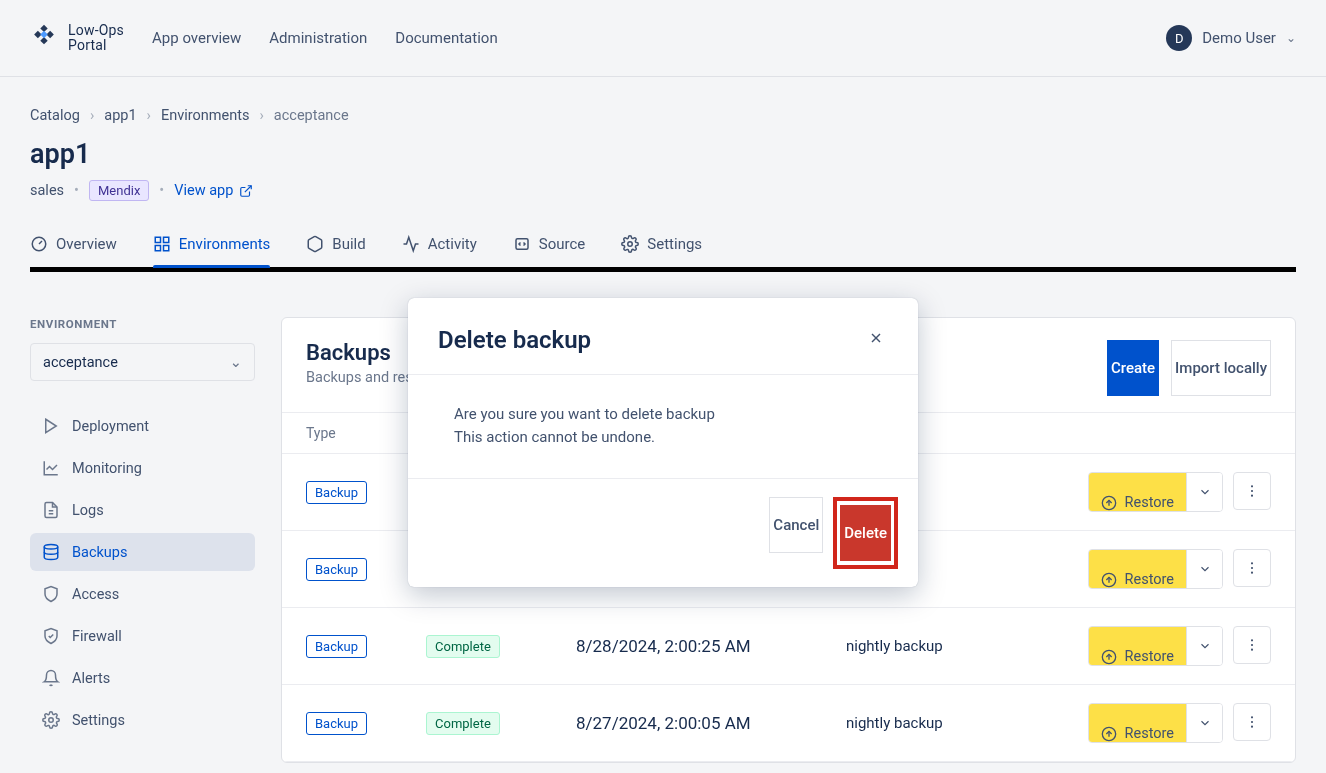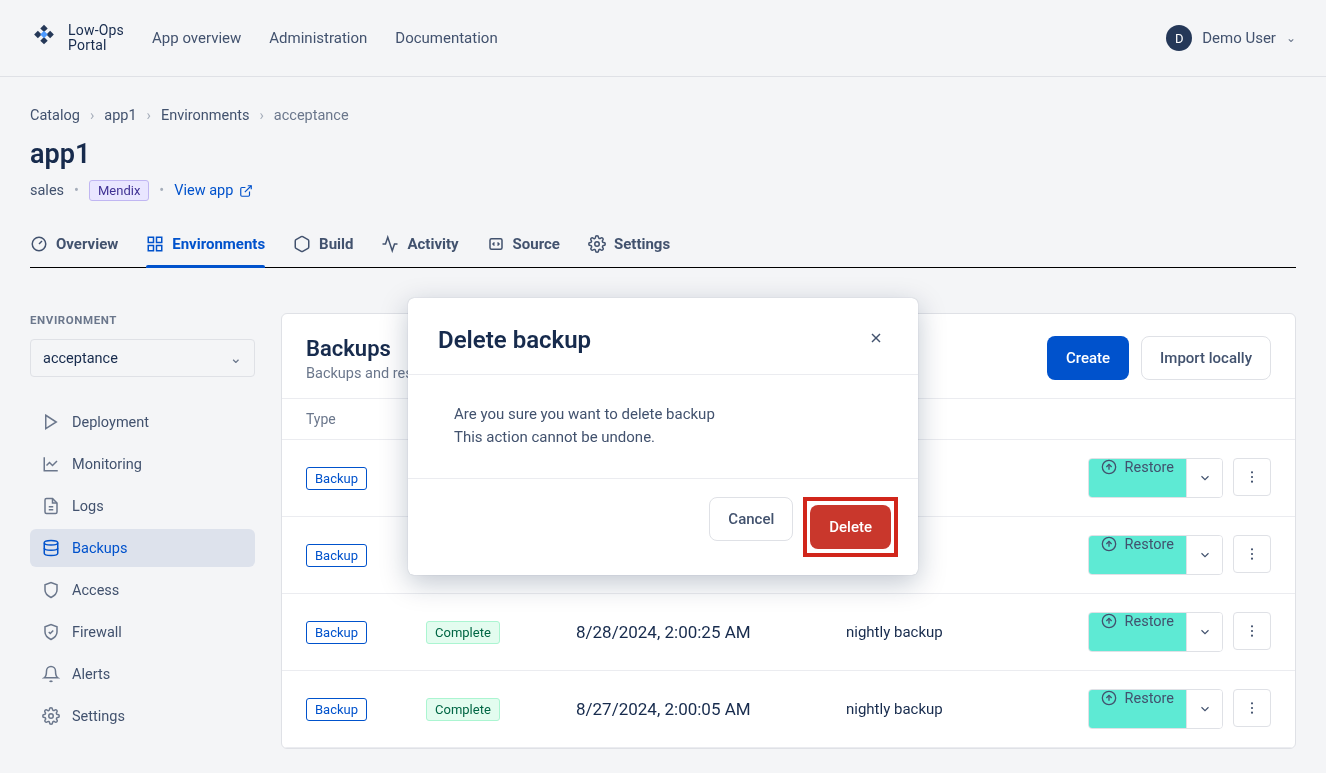"Overview" .tabs { border-bottom: 1px solid #000000 -> 5px solid #000000; font-weight: bold -> none; gap: 28px -> 36px }
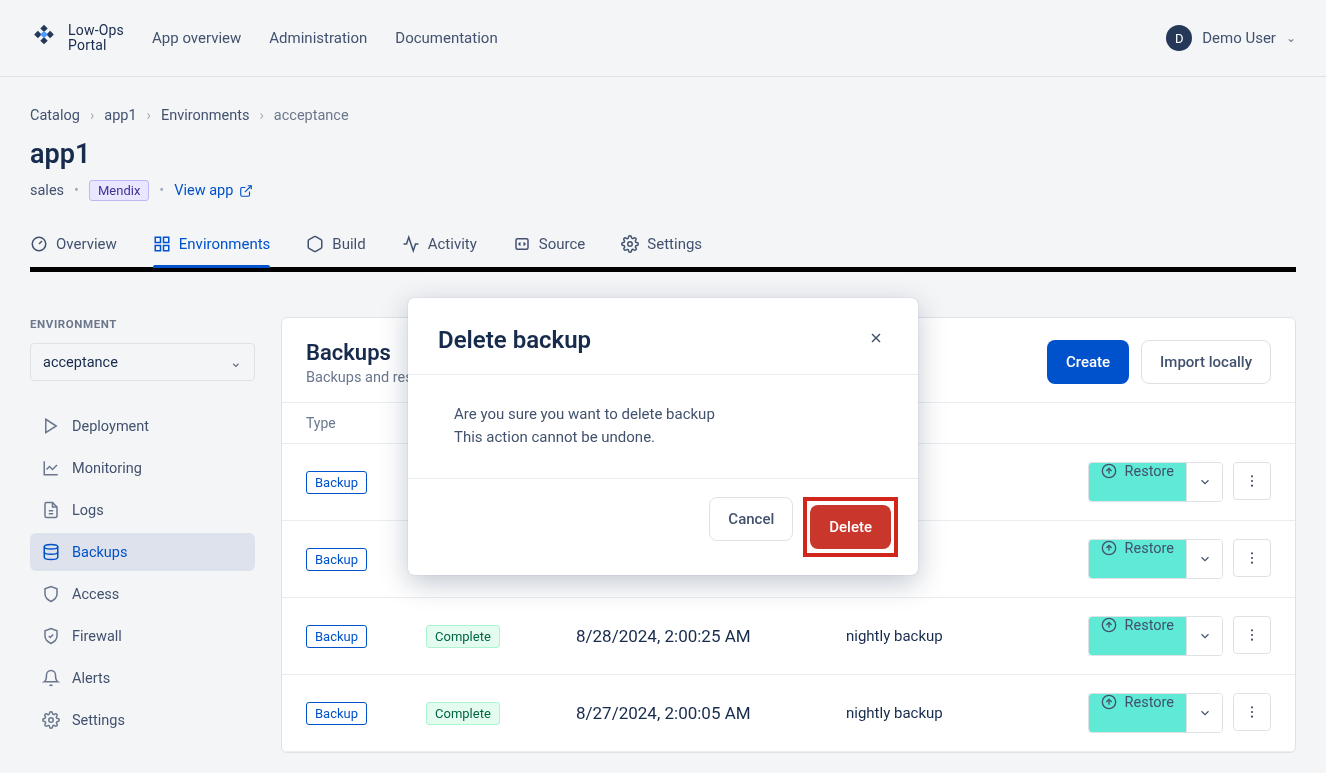"Create" .btn { border-radius: 8px -> 0; height: 44px -> 56px; padding: 0 18px -> 0 3px }
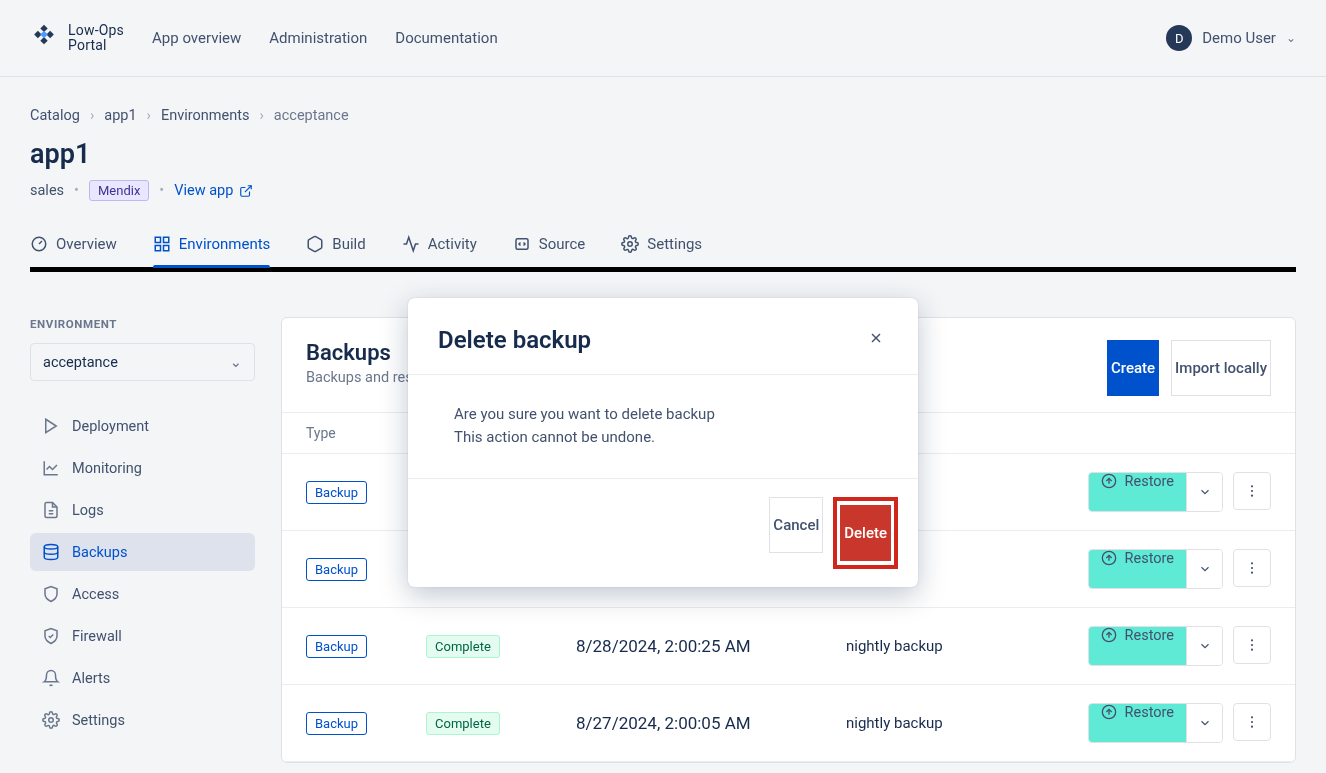"Restore" .restore-btn { align-items: flex-start -> flex-end; background: #5eead4 -> #fde047 }
